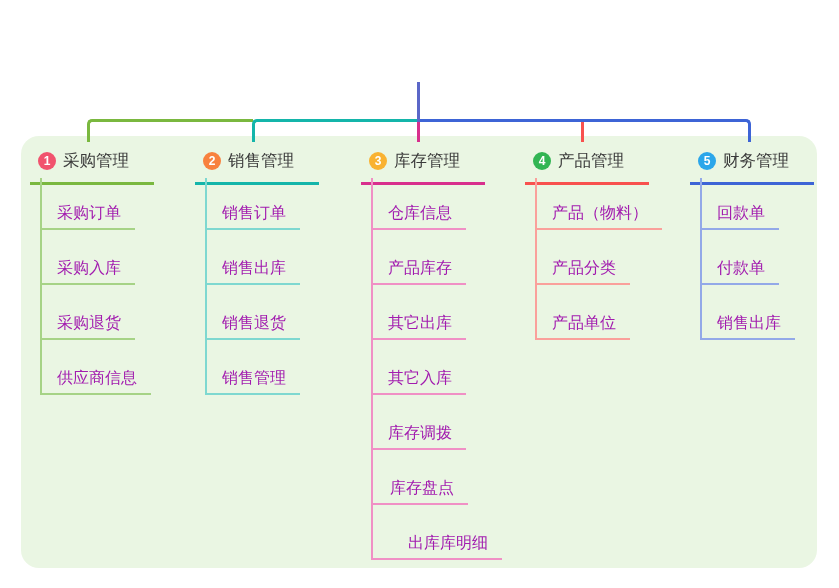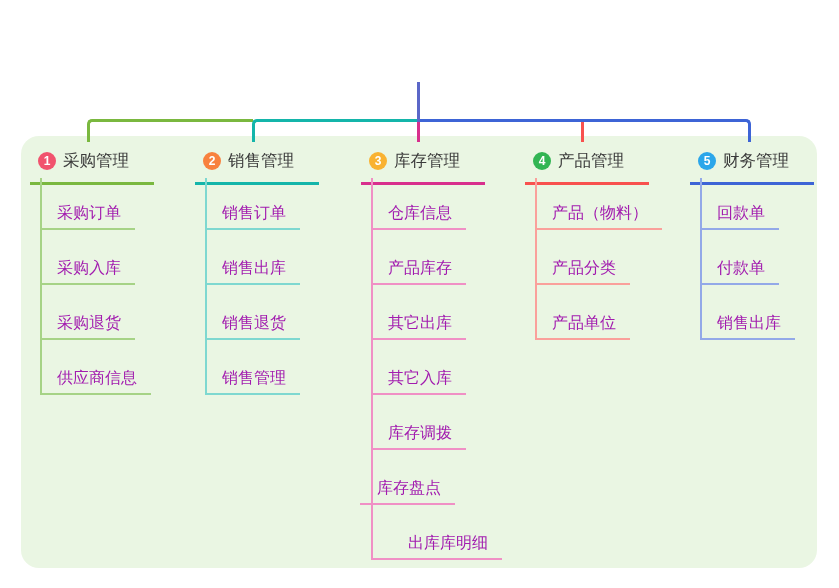"库存盘点" div.child-item { left: 360px -> 373px }
